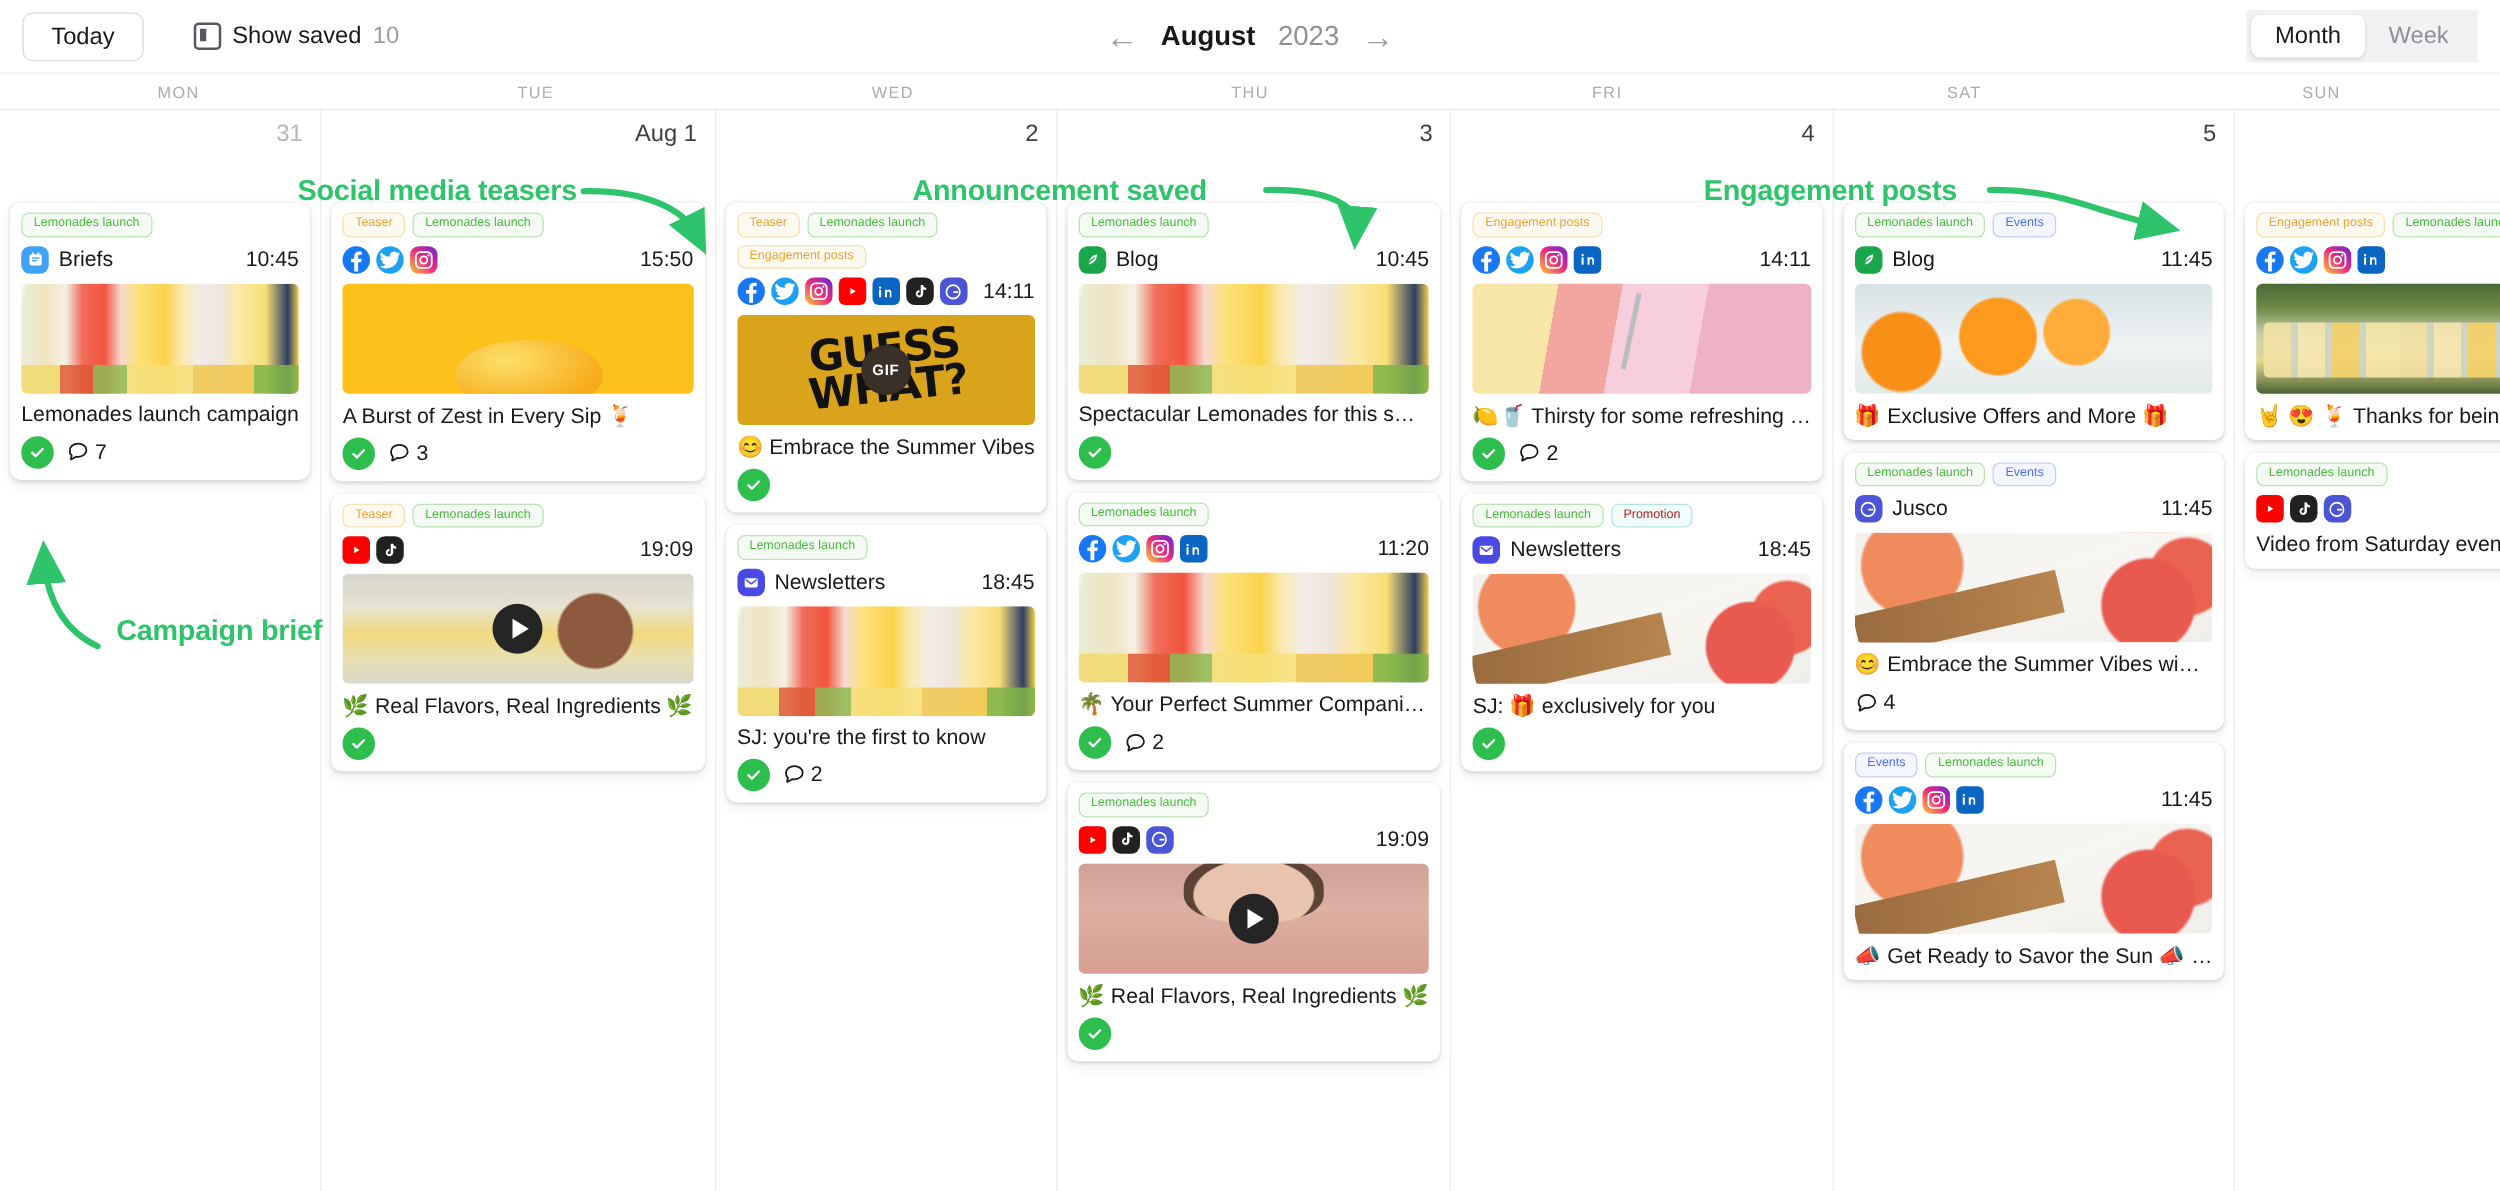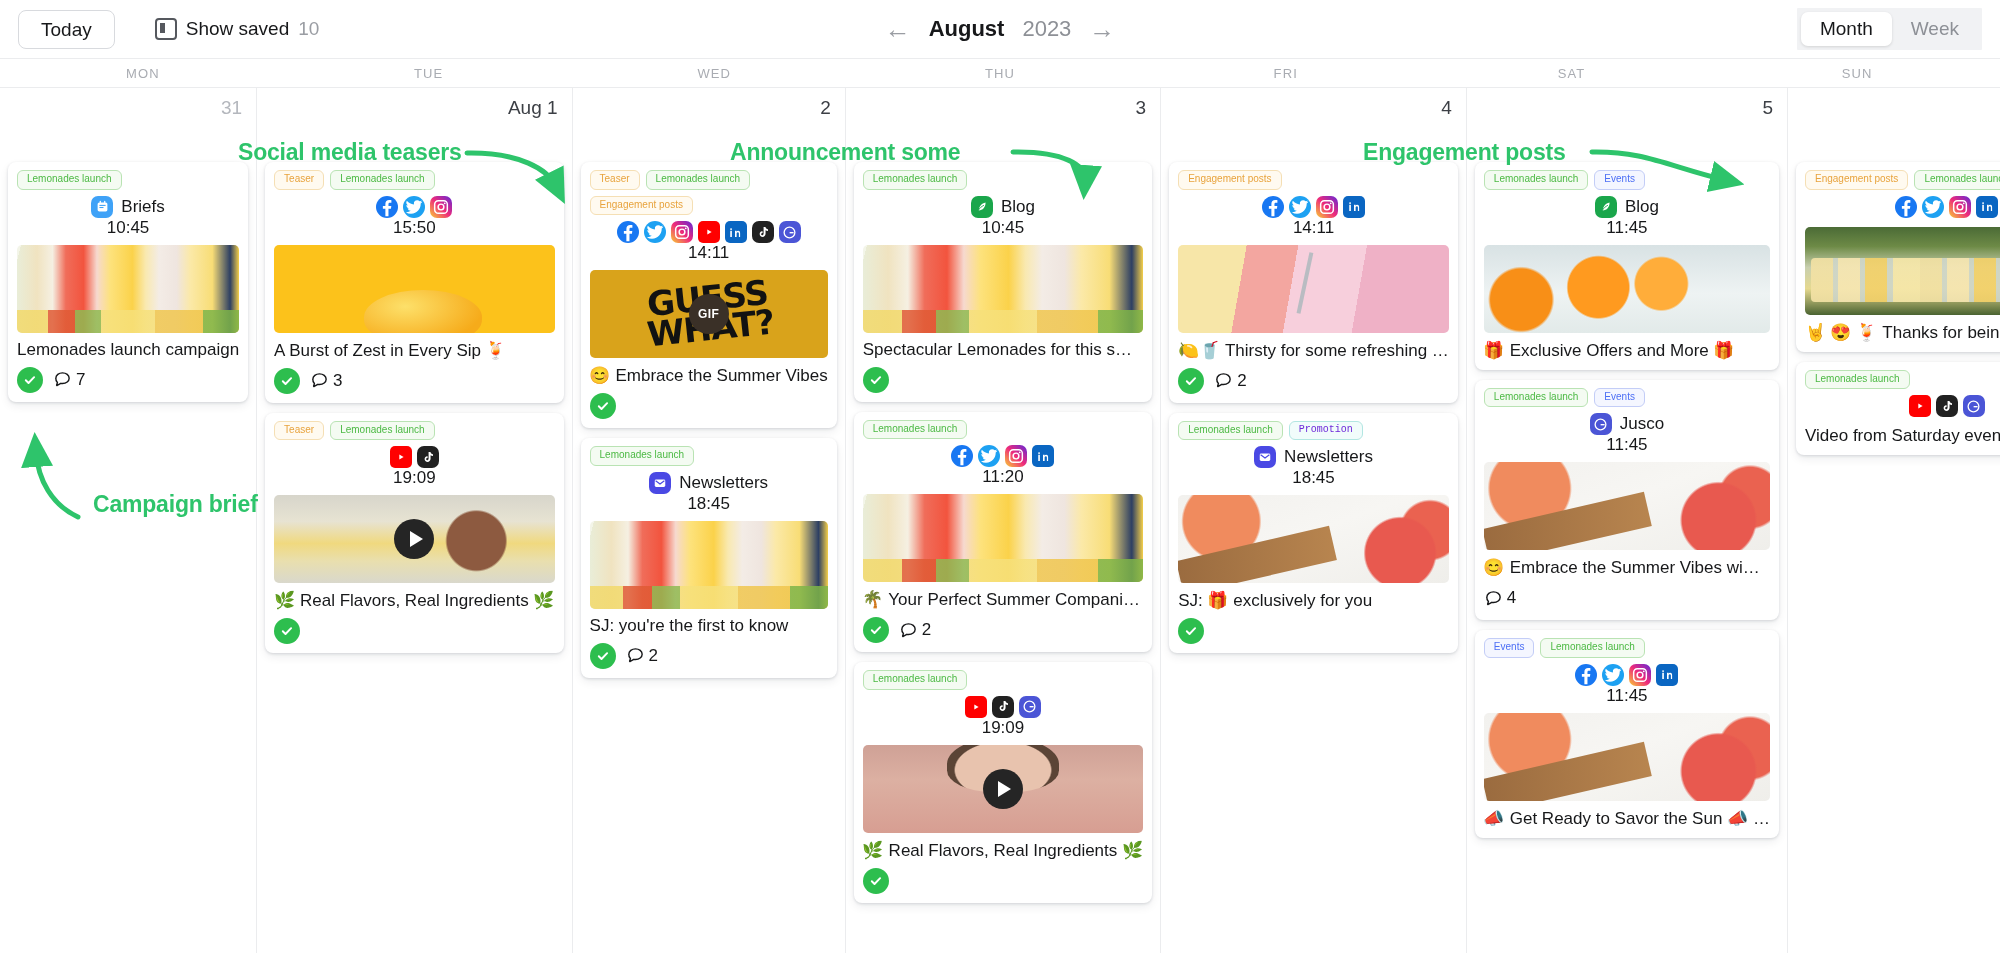"Announcement some" div.anno { text: some -> saved }
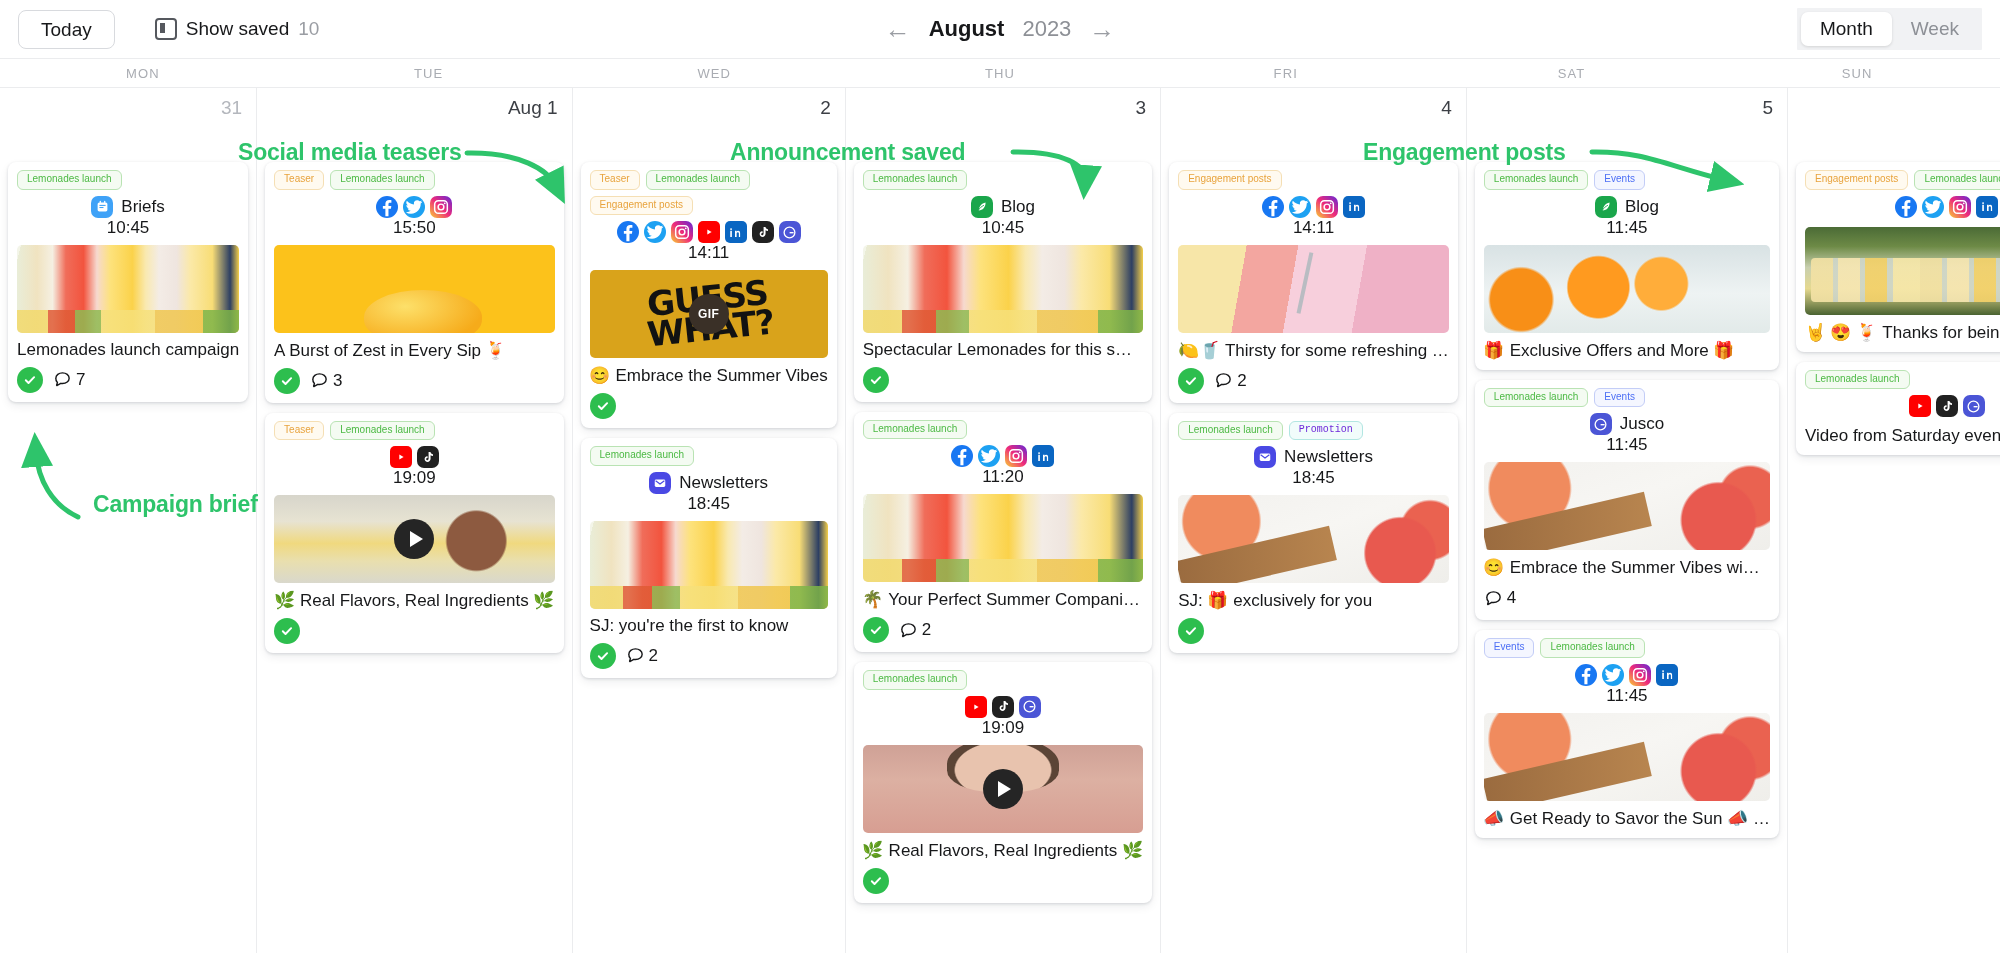"Briefs" .metarow { flex-direction: column -> none }
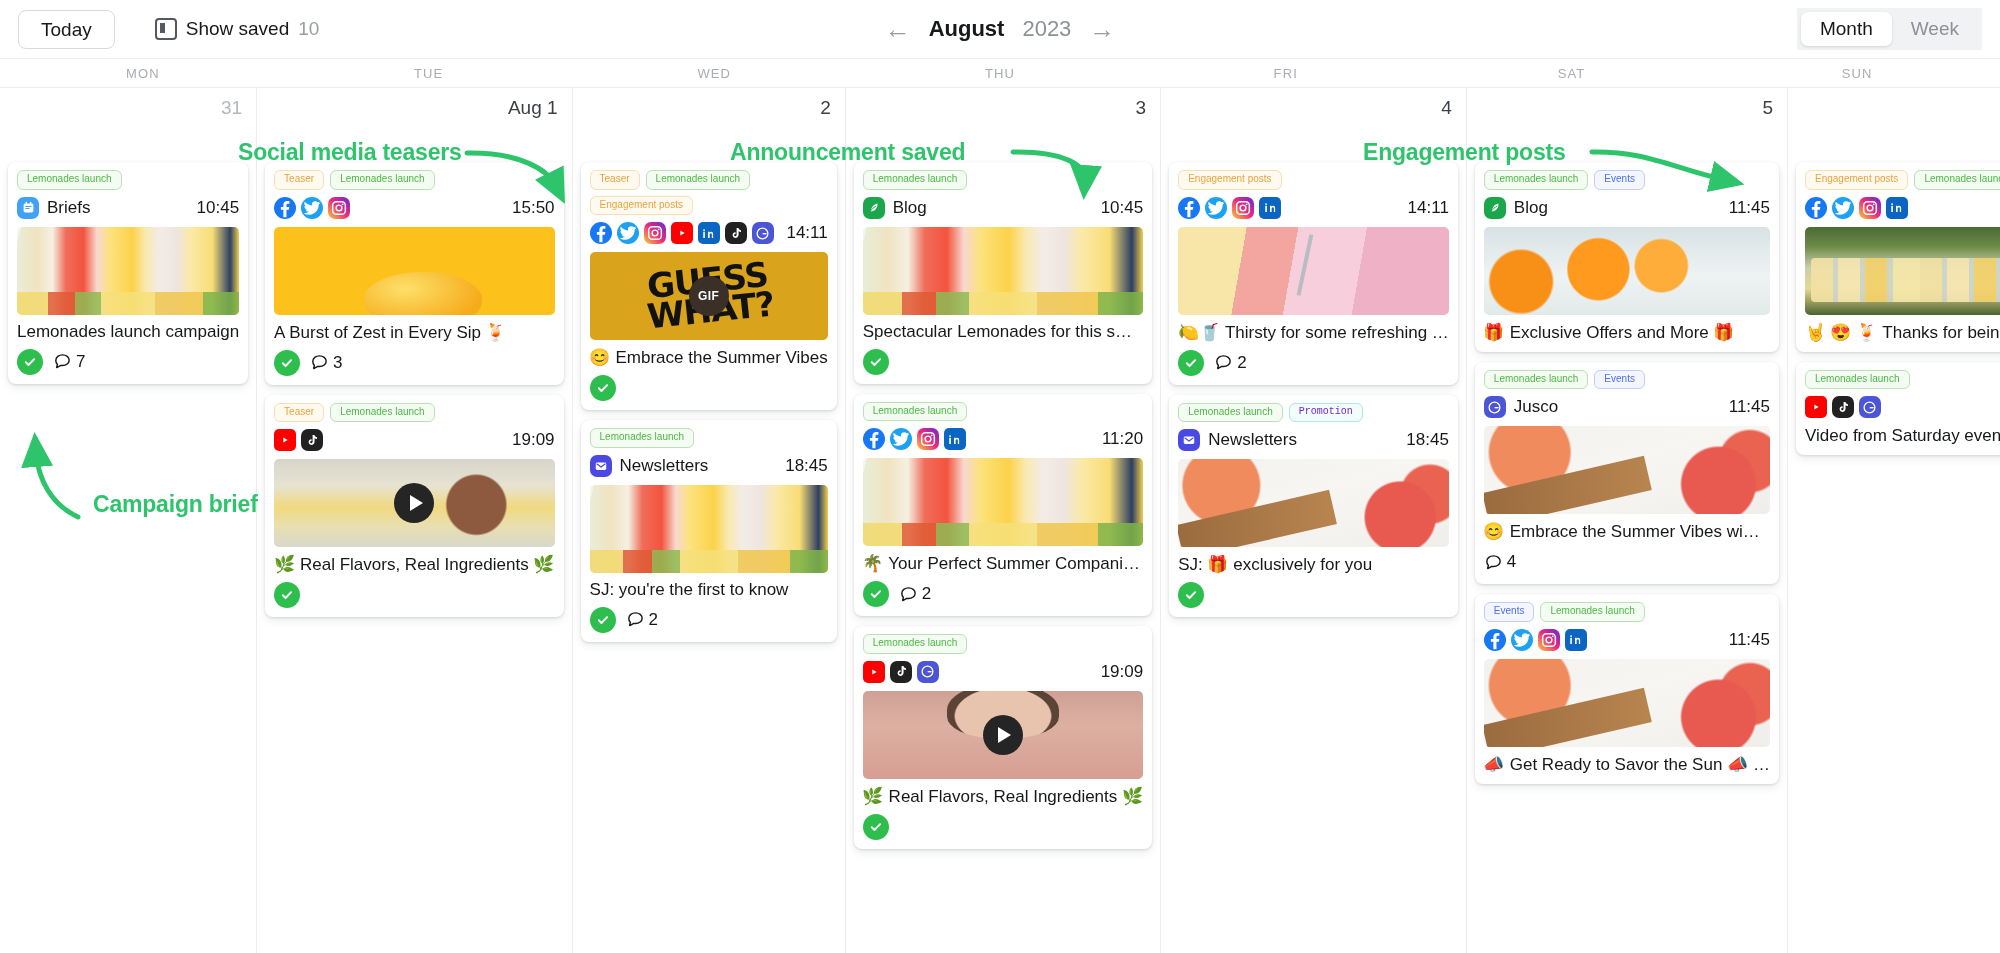"Promotion" .tag.teal { color: #6d28d9 -> #b91c1c; font-family: Liberation Mono, monospace -> none }
